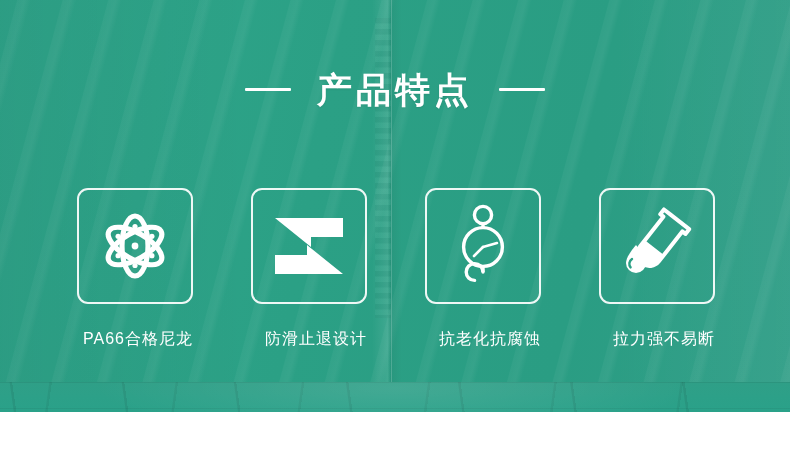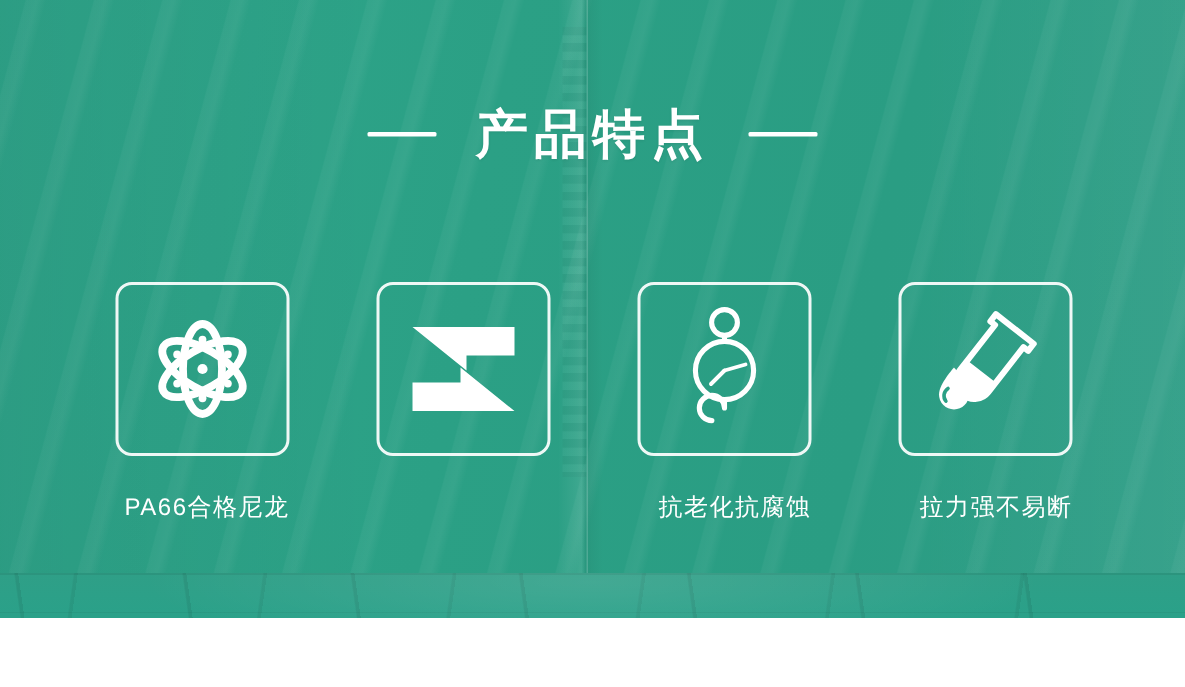"防滑止退设计" div.caption { html: none -> <div>防滑止退设计</div> }
